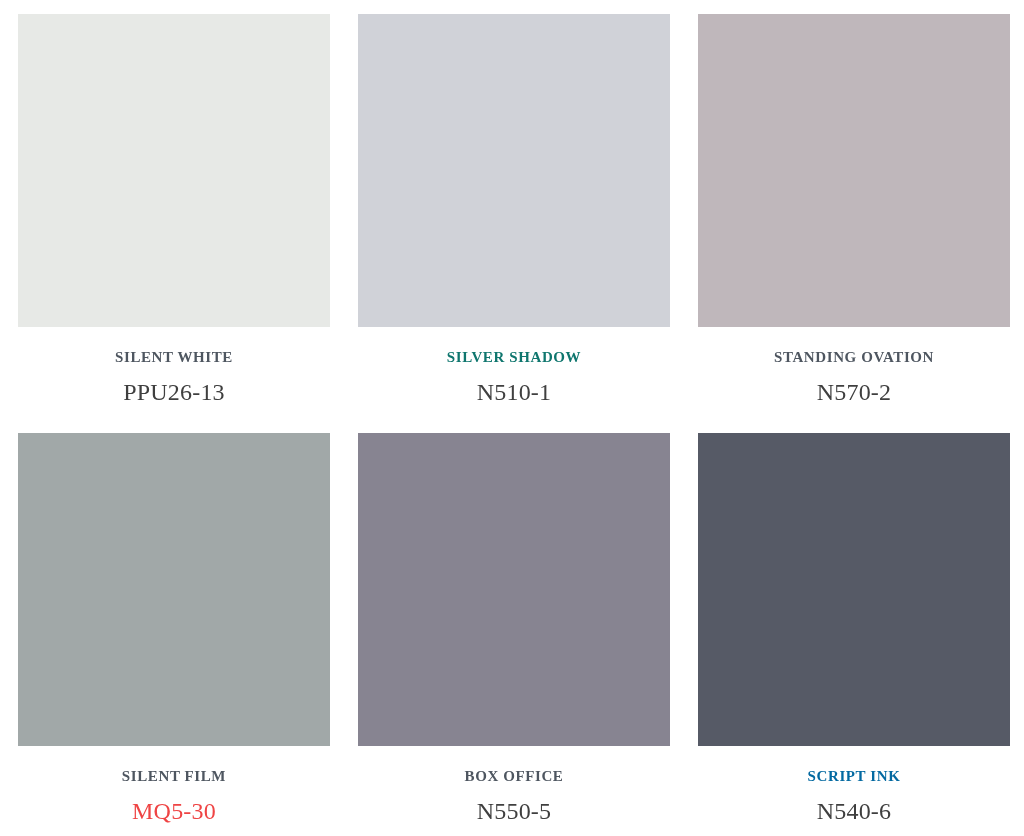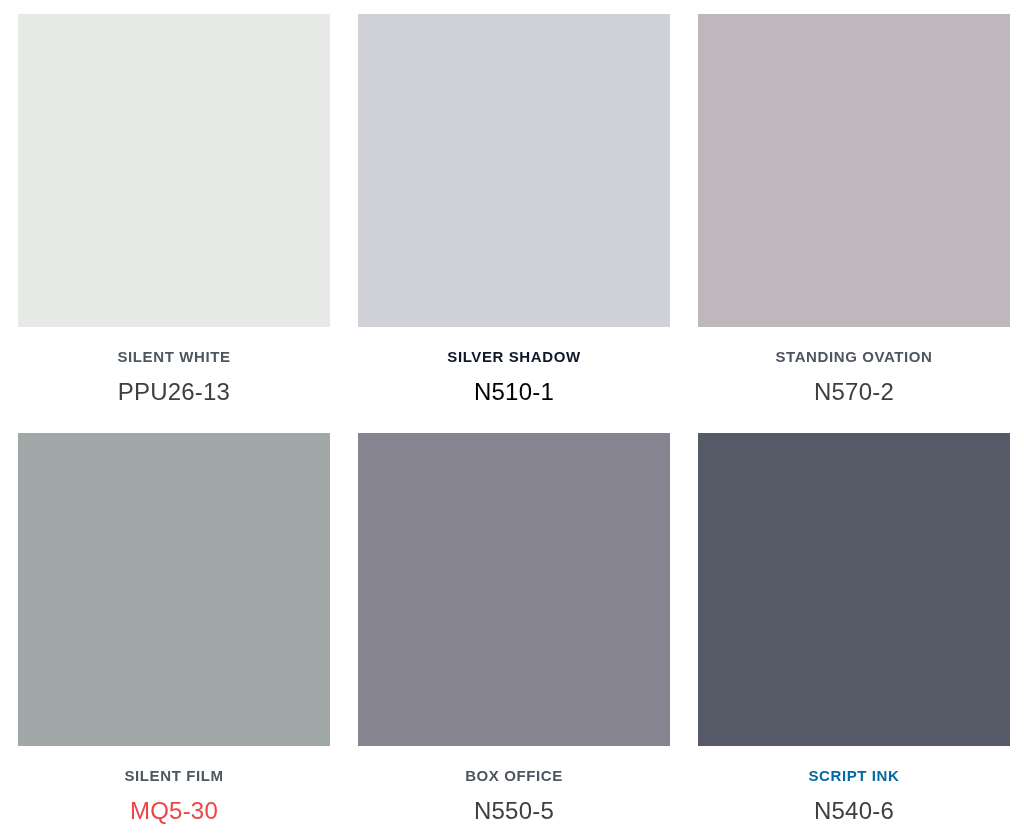"SILENT WHITE" .cell { font-family: none -> Liberation Serif, serif }
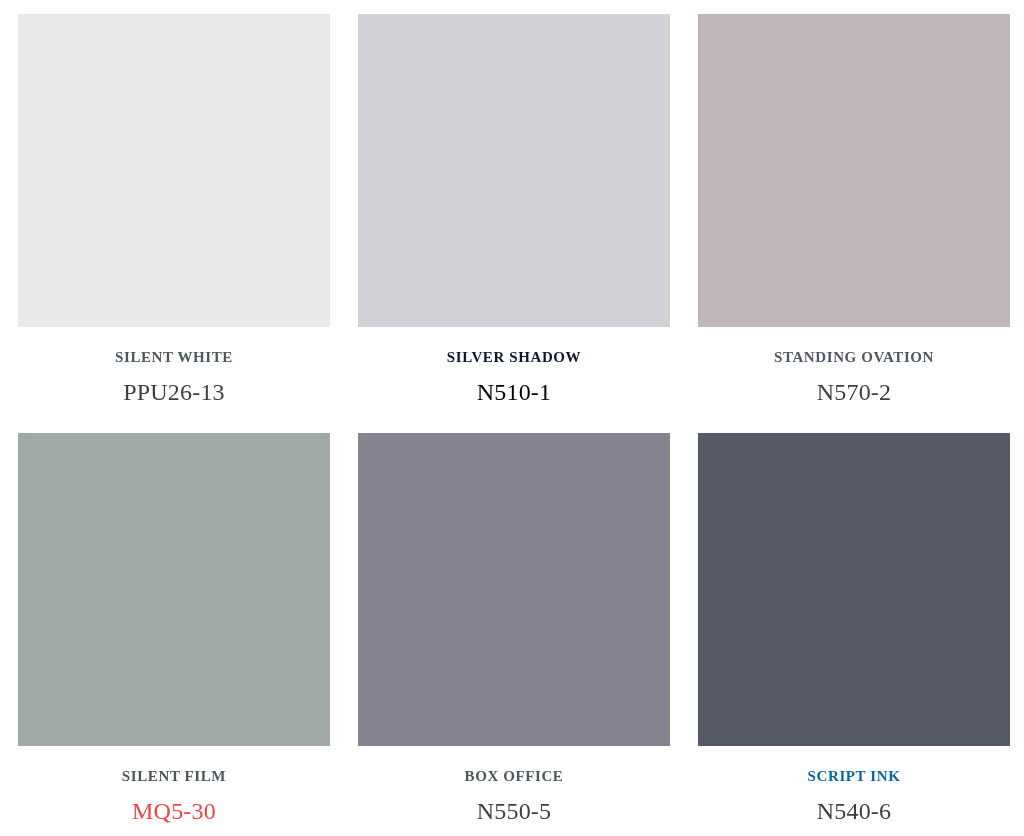"SILVER SHADOW" div.name { color: #0f172a -> #0f766e }
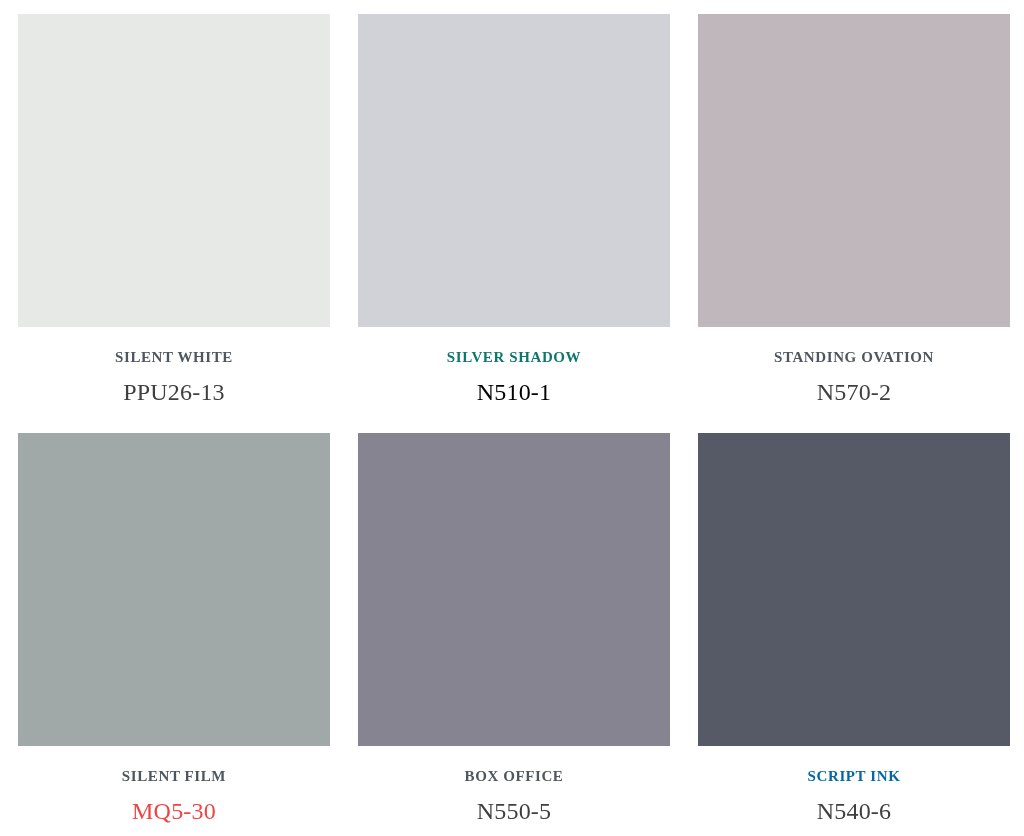"N510-1" div.code { color: #000000 -> #404040 }
